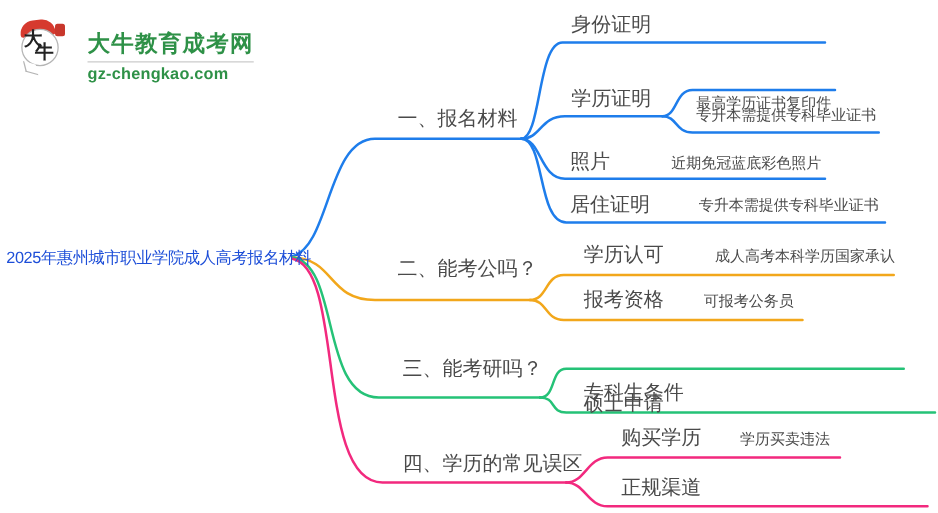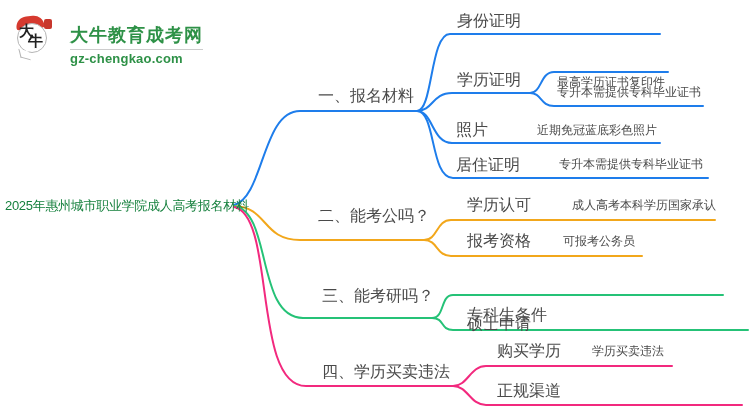"2025年惠州城市职业学院成人高考报名材料" .root-lbl { color: #15803d -> #1d4ed8 }
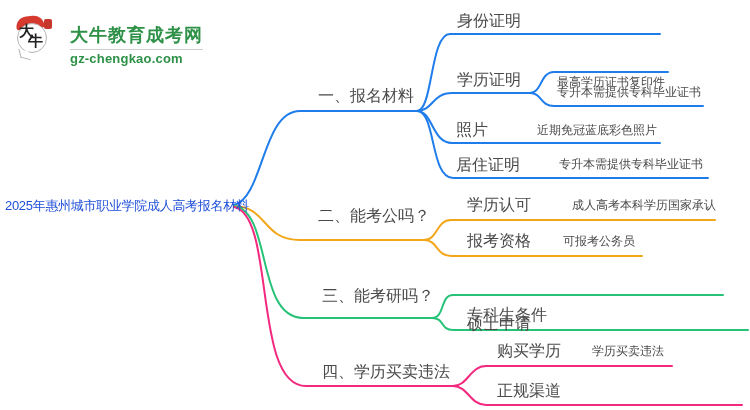"四、学历买卖违法" div.lbl { text: 买卖违法 -> 的常见误区 }
